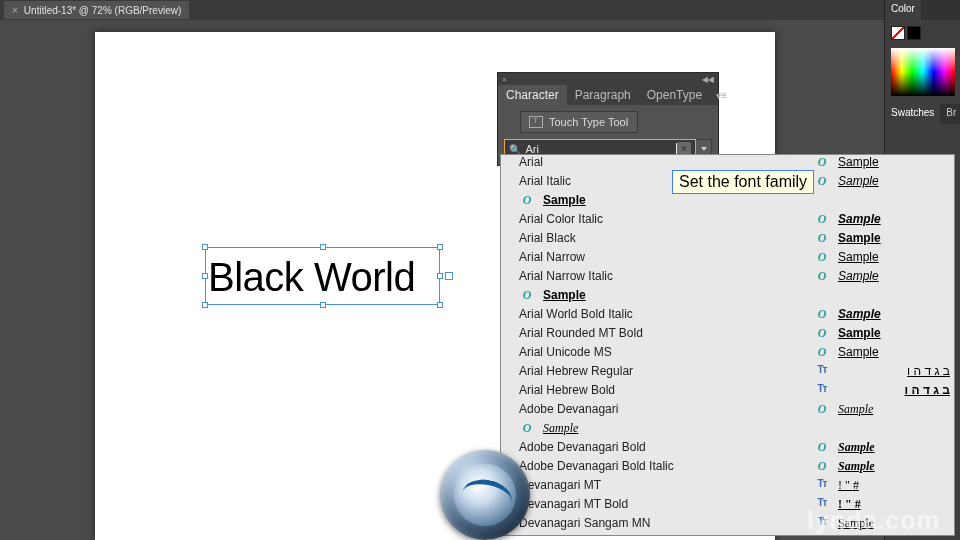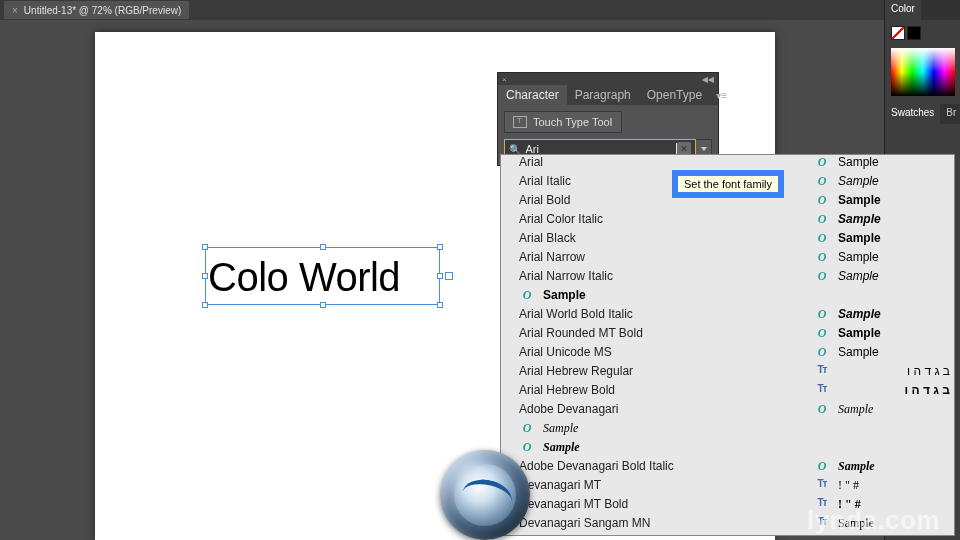"Touch Type Tool" .touch-type-btn { margin-left: none -> 16px }
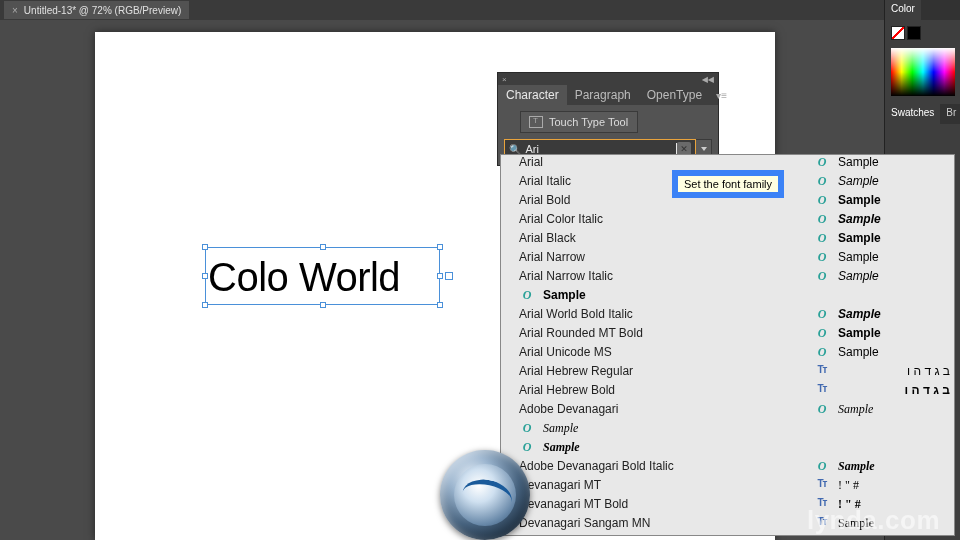"Sample" .font-sample { text-decoration: none -> underline }
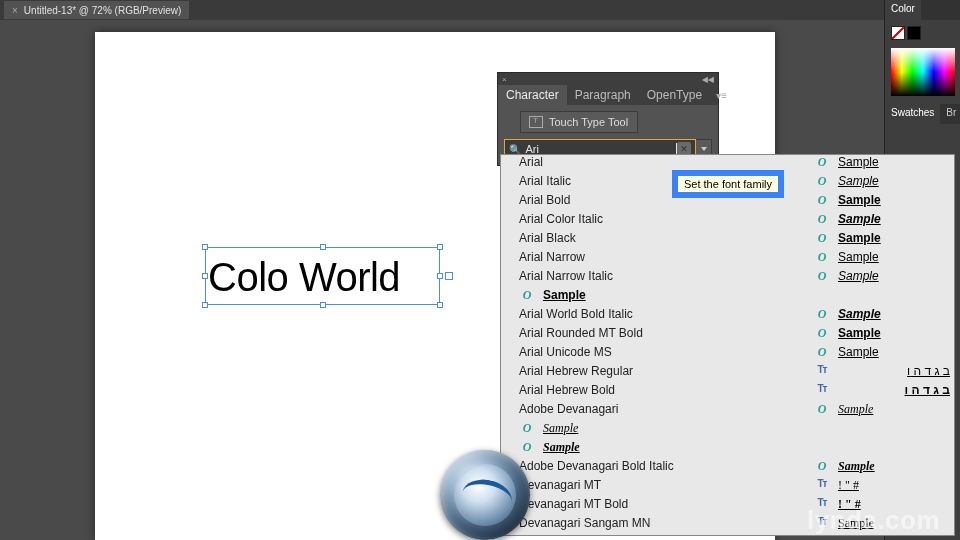"Set the font family" .tooltip { border: 6px solid #3b82f6 -> 1px solid #3b82f6; font-size: 11px -> 16px }
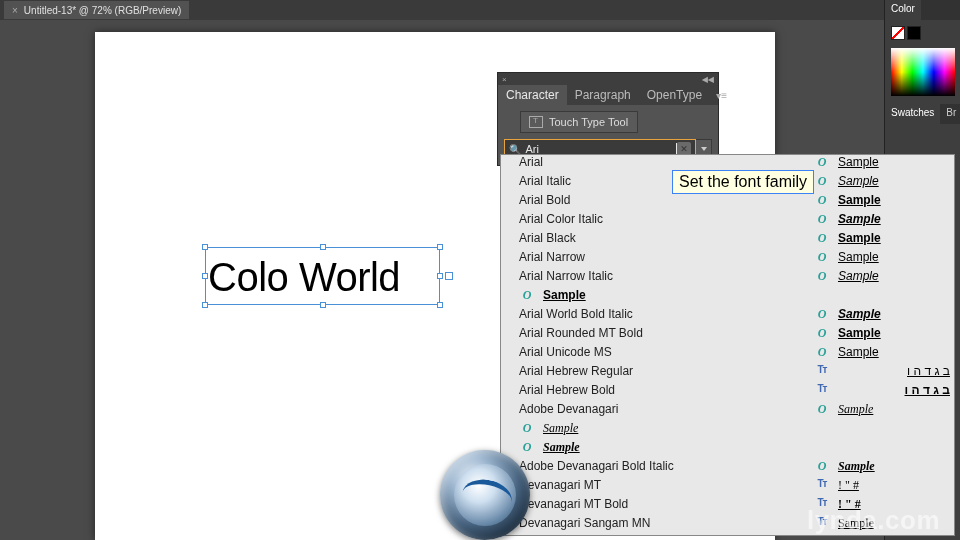"Arial Bold" span.font-name { html: <span>Arial Bold</span> -> none }
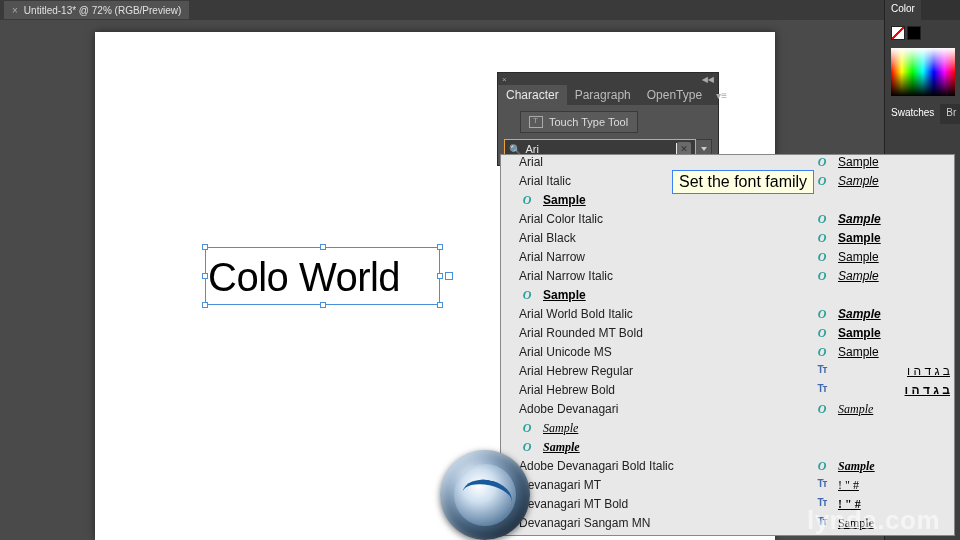"Colo World" div.text-frame-text { text: Colo -> Black }
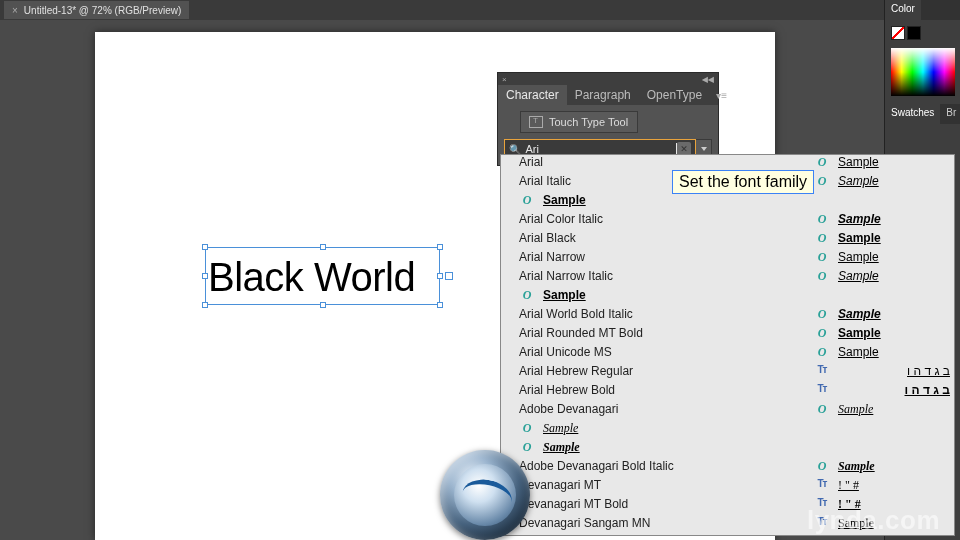"Adobe Devanagari Bold" span.font-name { html: none -> <span>Adobe Devanagari Bold</span> }
